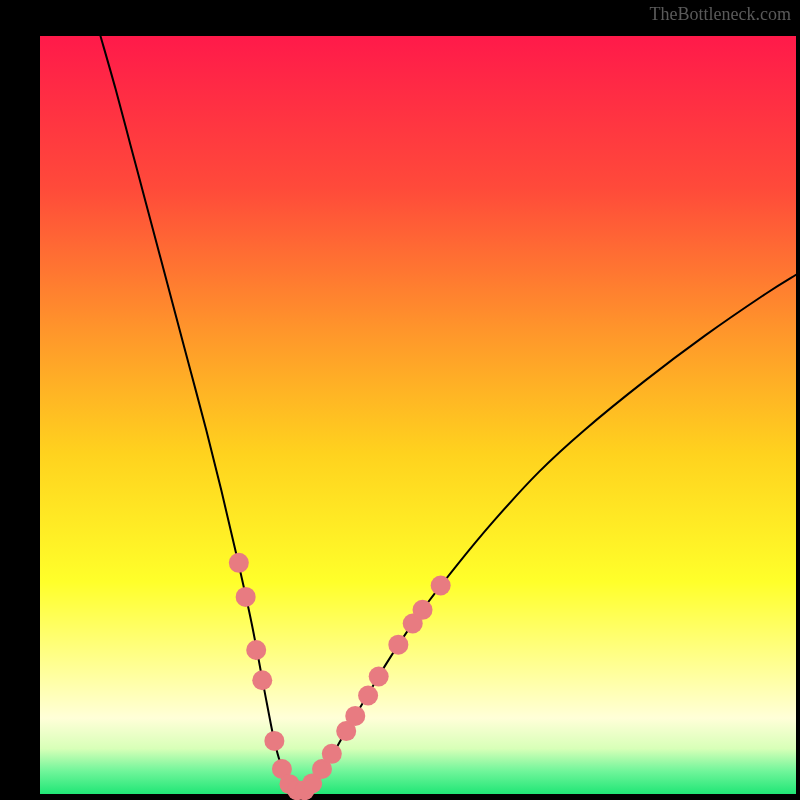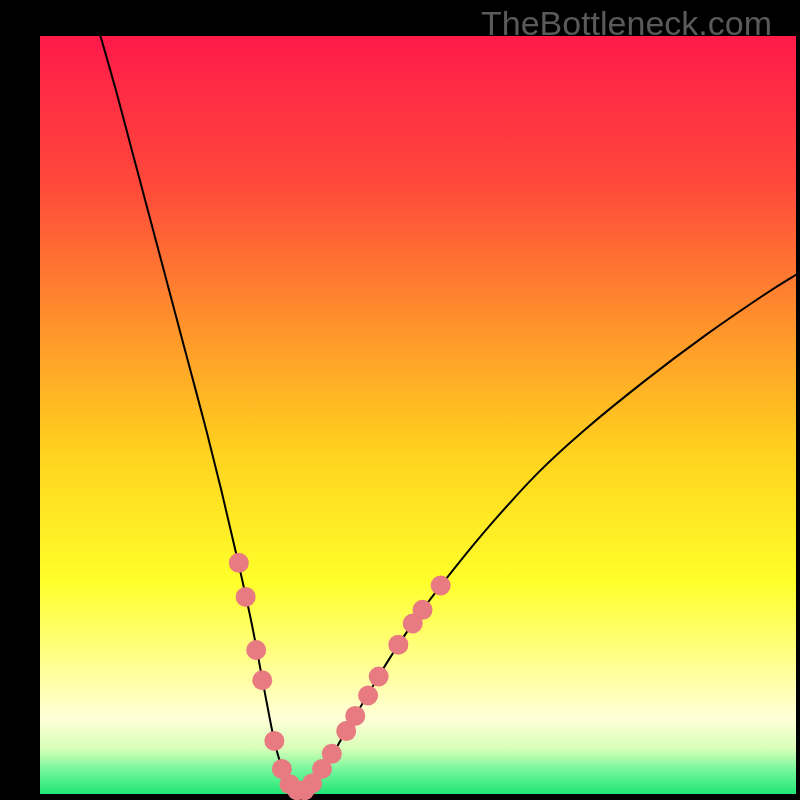"TheBottleneck.com" .watermark { font-family: Liberation Sans, sans-serif -> Liberation Serif, serif; font-size: 34px -> 18px; right: 28px -> 9px }
